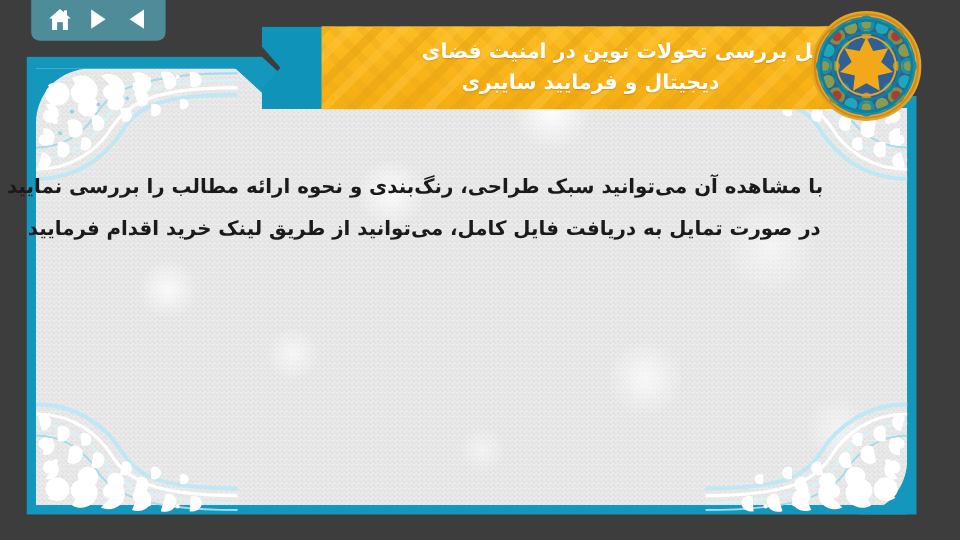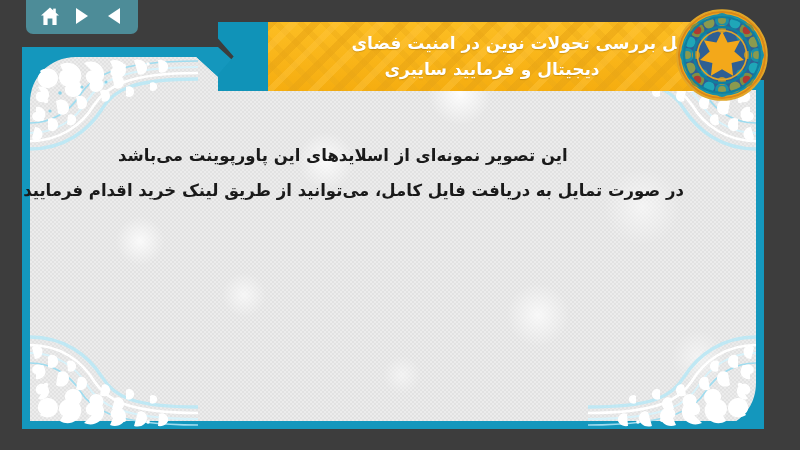"این تصویر نمونه‌ای از اسلایدهای" div.body-line { html: <div>این تصویر نمونه‌ای از اسلایدهای این پاورپوینت می‌باشد</div> -> none }
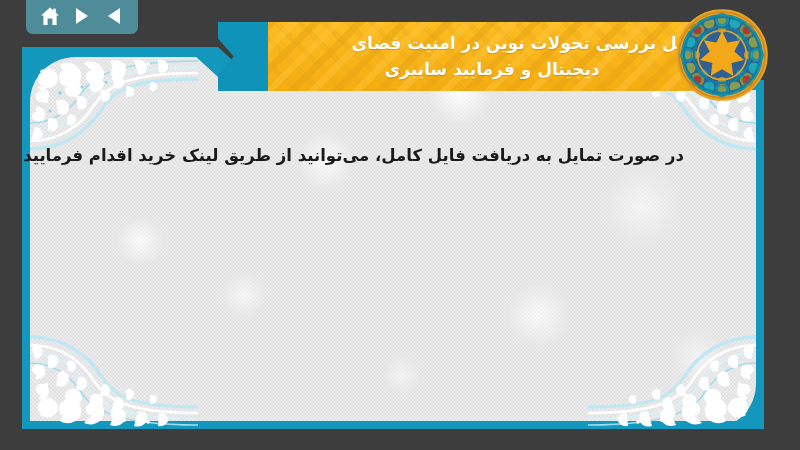"با مشاهده آن می‌توانید سبک" div.body-line { html: none -> <div>با مشاهده آن می‌توانید سبک طراحی، رنگ‌بندی و نحوه ارائه مطالب را بررسی نمایید</div> }
